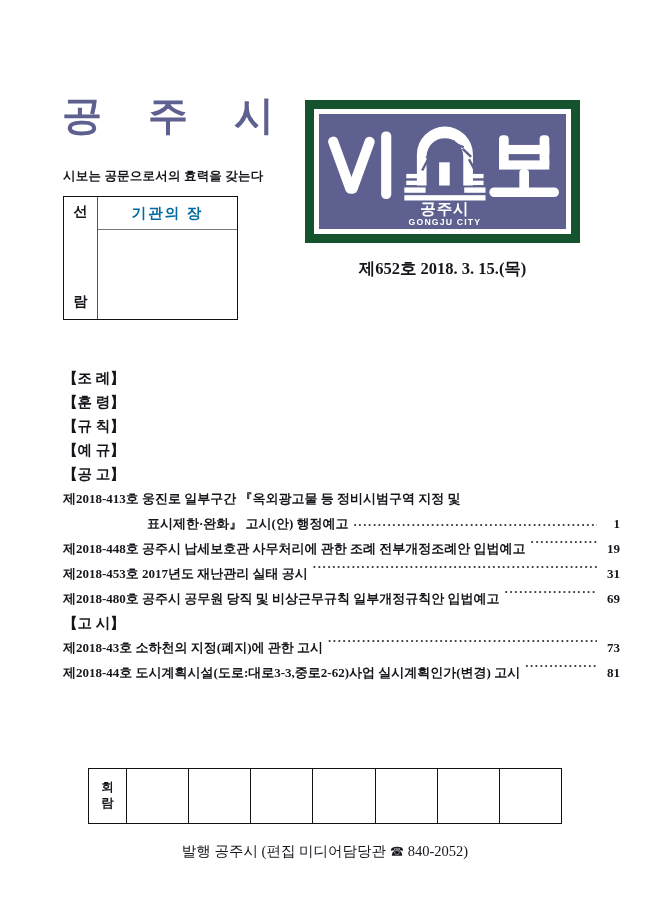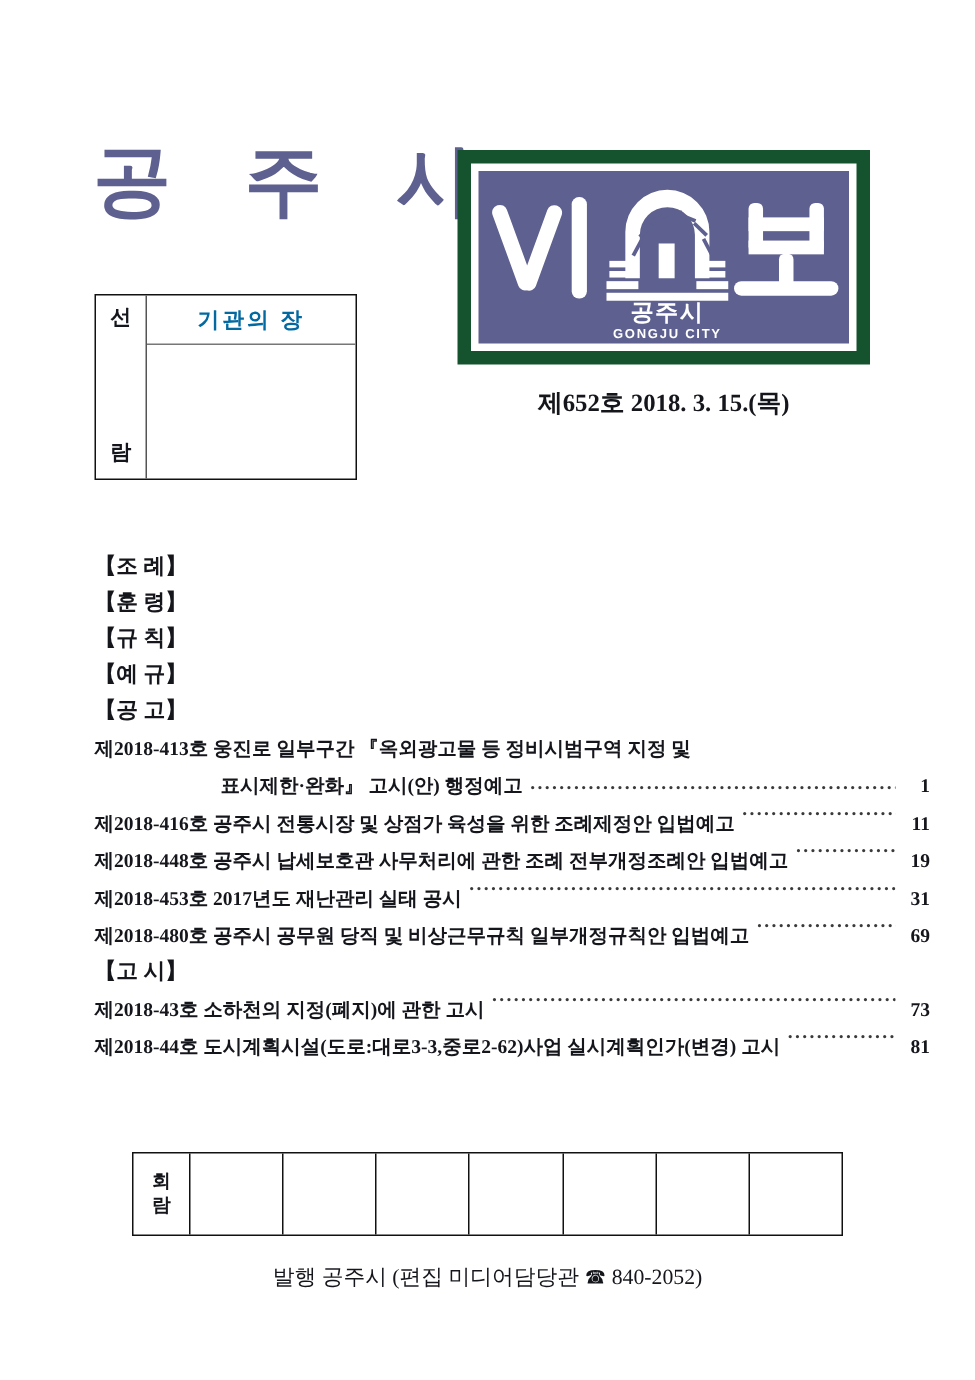"공 주 시" .city-title { font-size: 52px -> 40px }
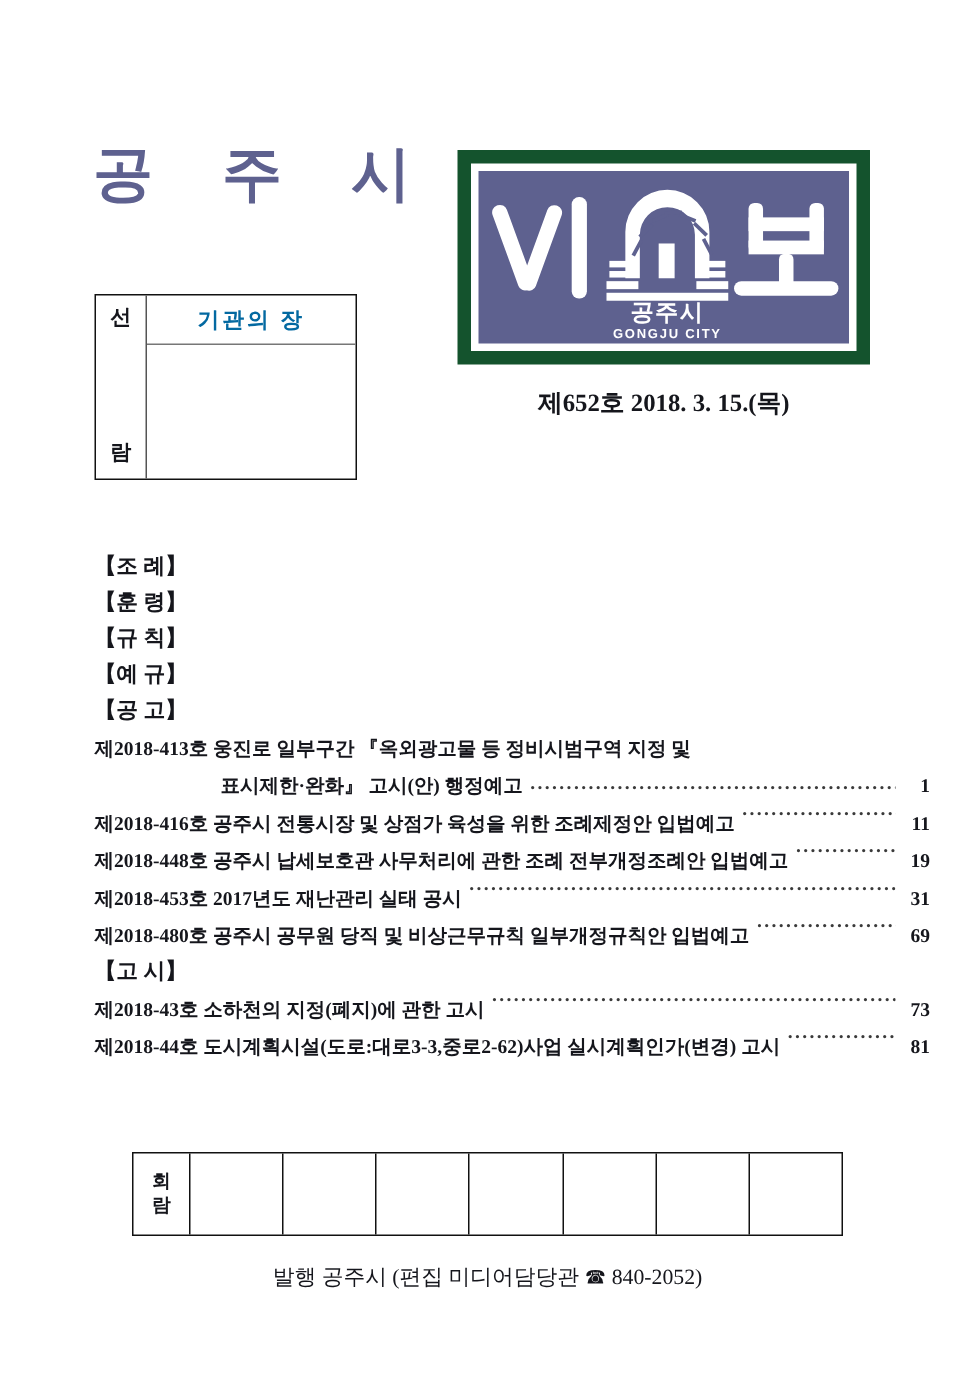"시보는 공문으로서의 효력을 갖는다" div.tagline { html: none -> <div>시보는 공문으로서의 효력을 갖는다</div> }
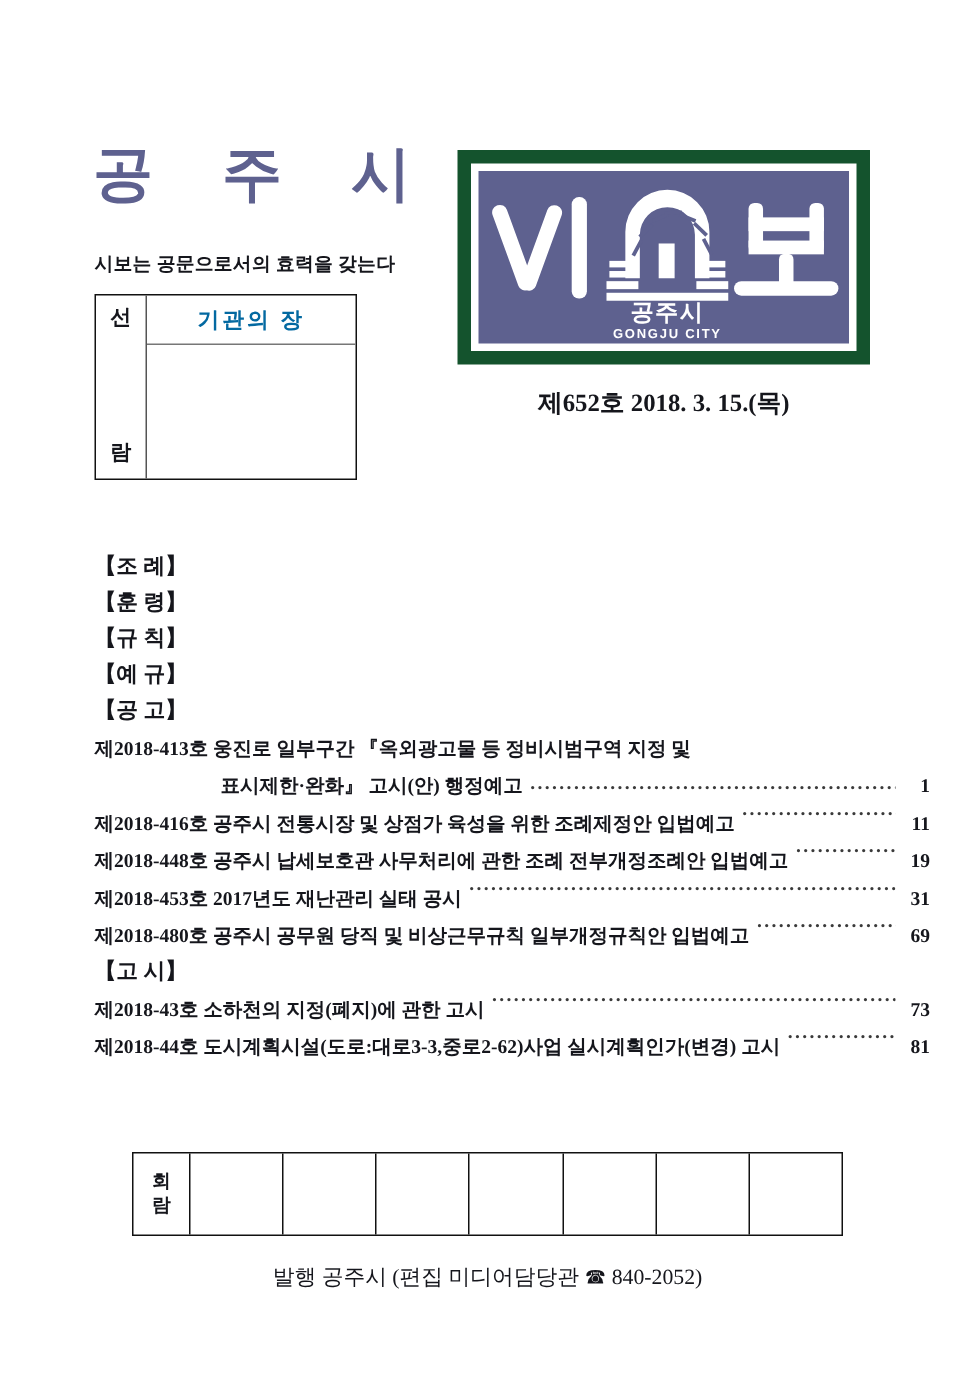"제2018-416호 공주시 전통시장 및 상점가" div.toc-entry { html: <div> <span>제2018-416호 공주시 전통시장 및 상점가 육성을 위한 조례제정안 입법예고</span> <span></span> <span>11</span> </div> -> none }
